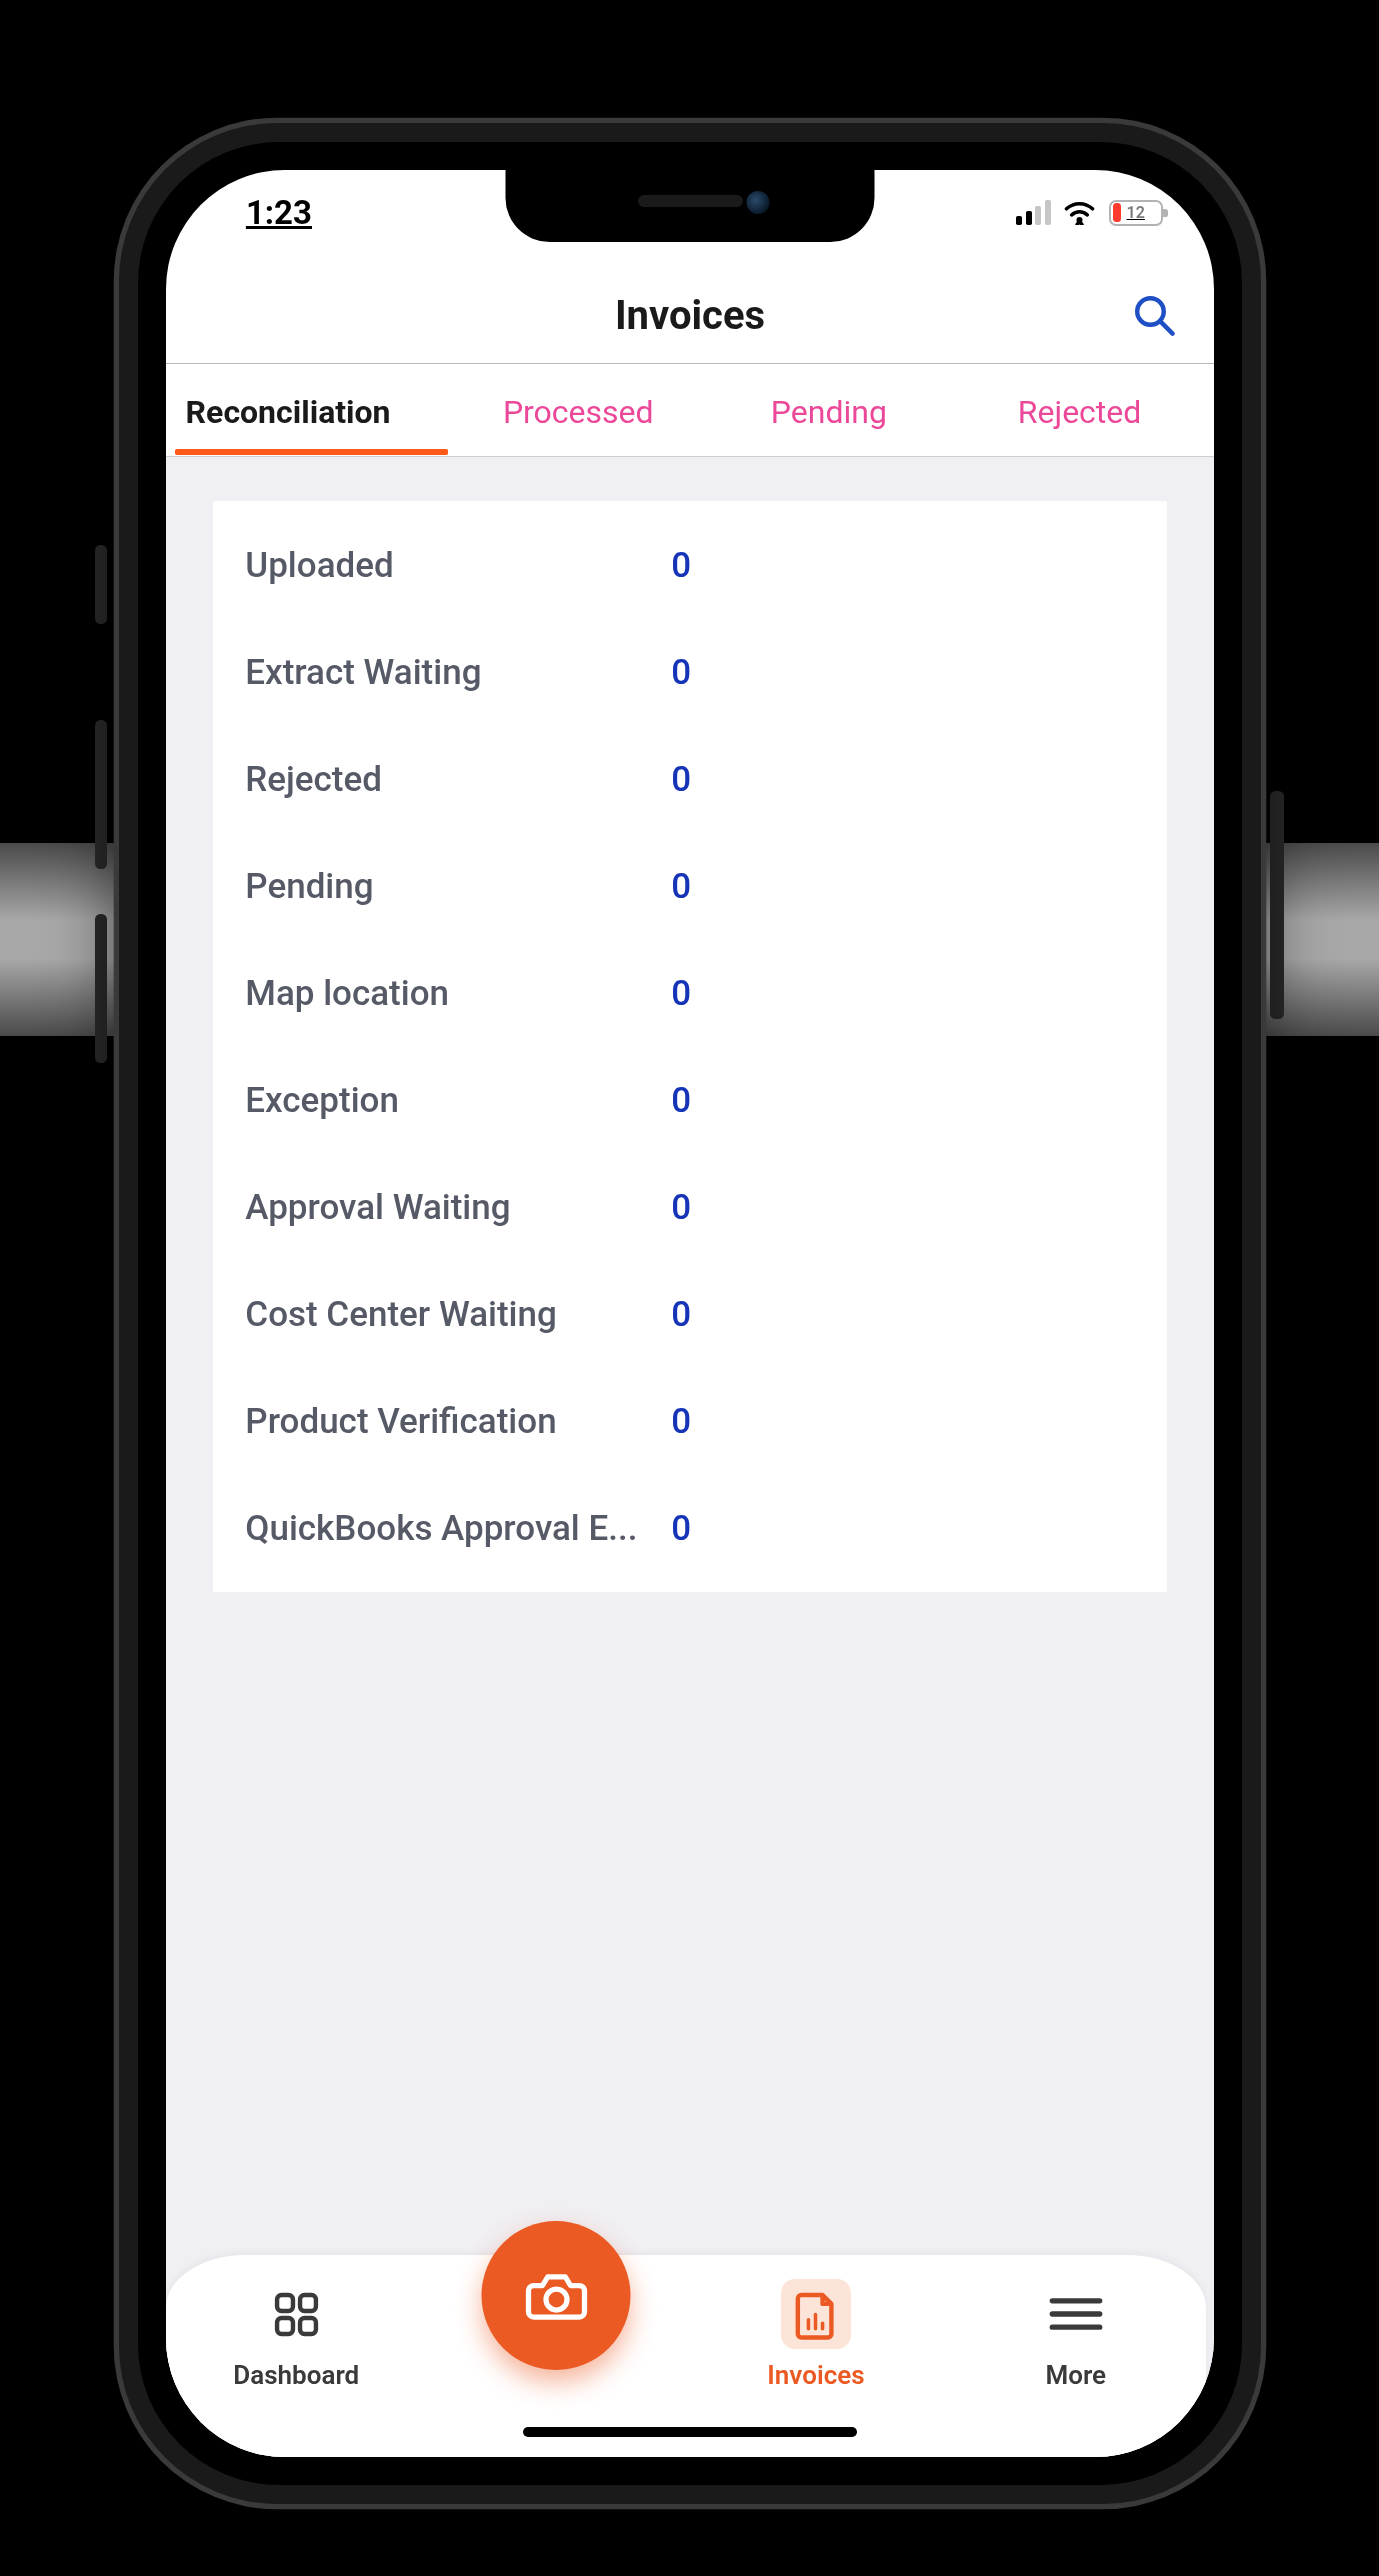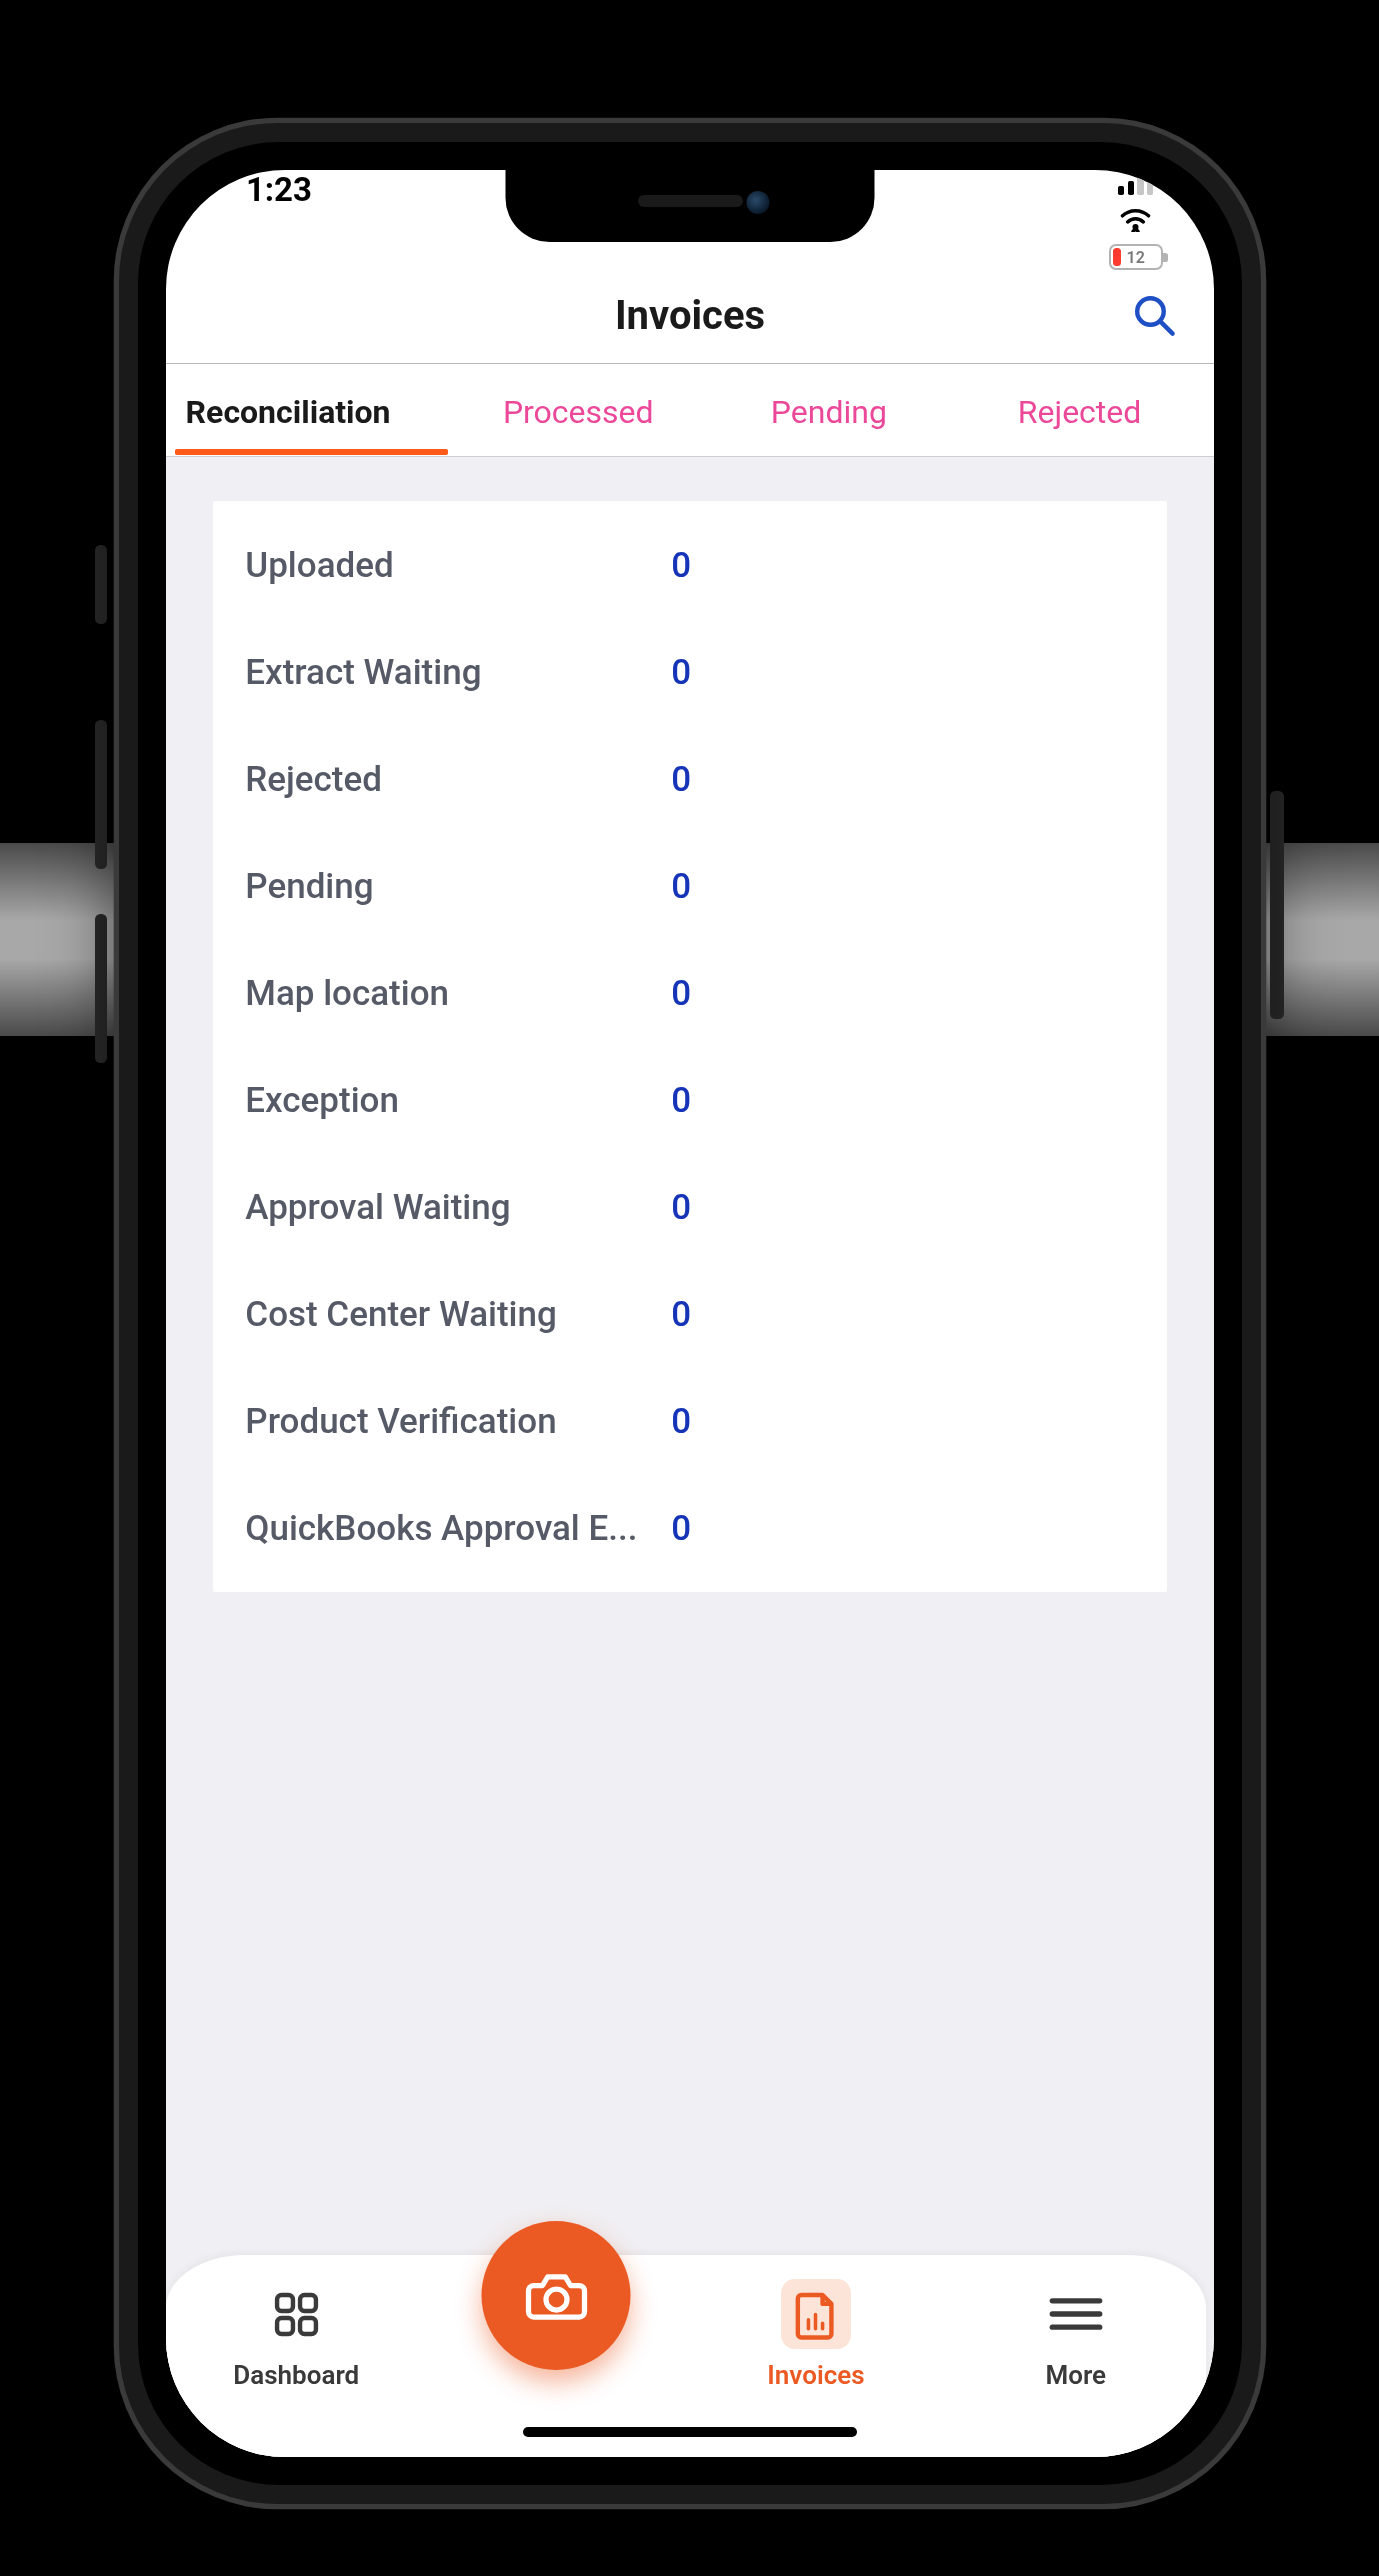"1:23" .status-bar { align-items: flex-start -> center; text-decoration: none -> underline }
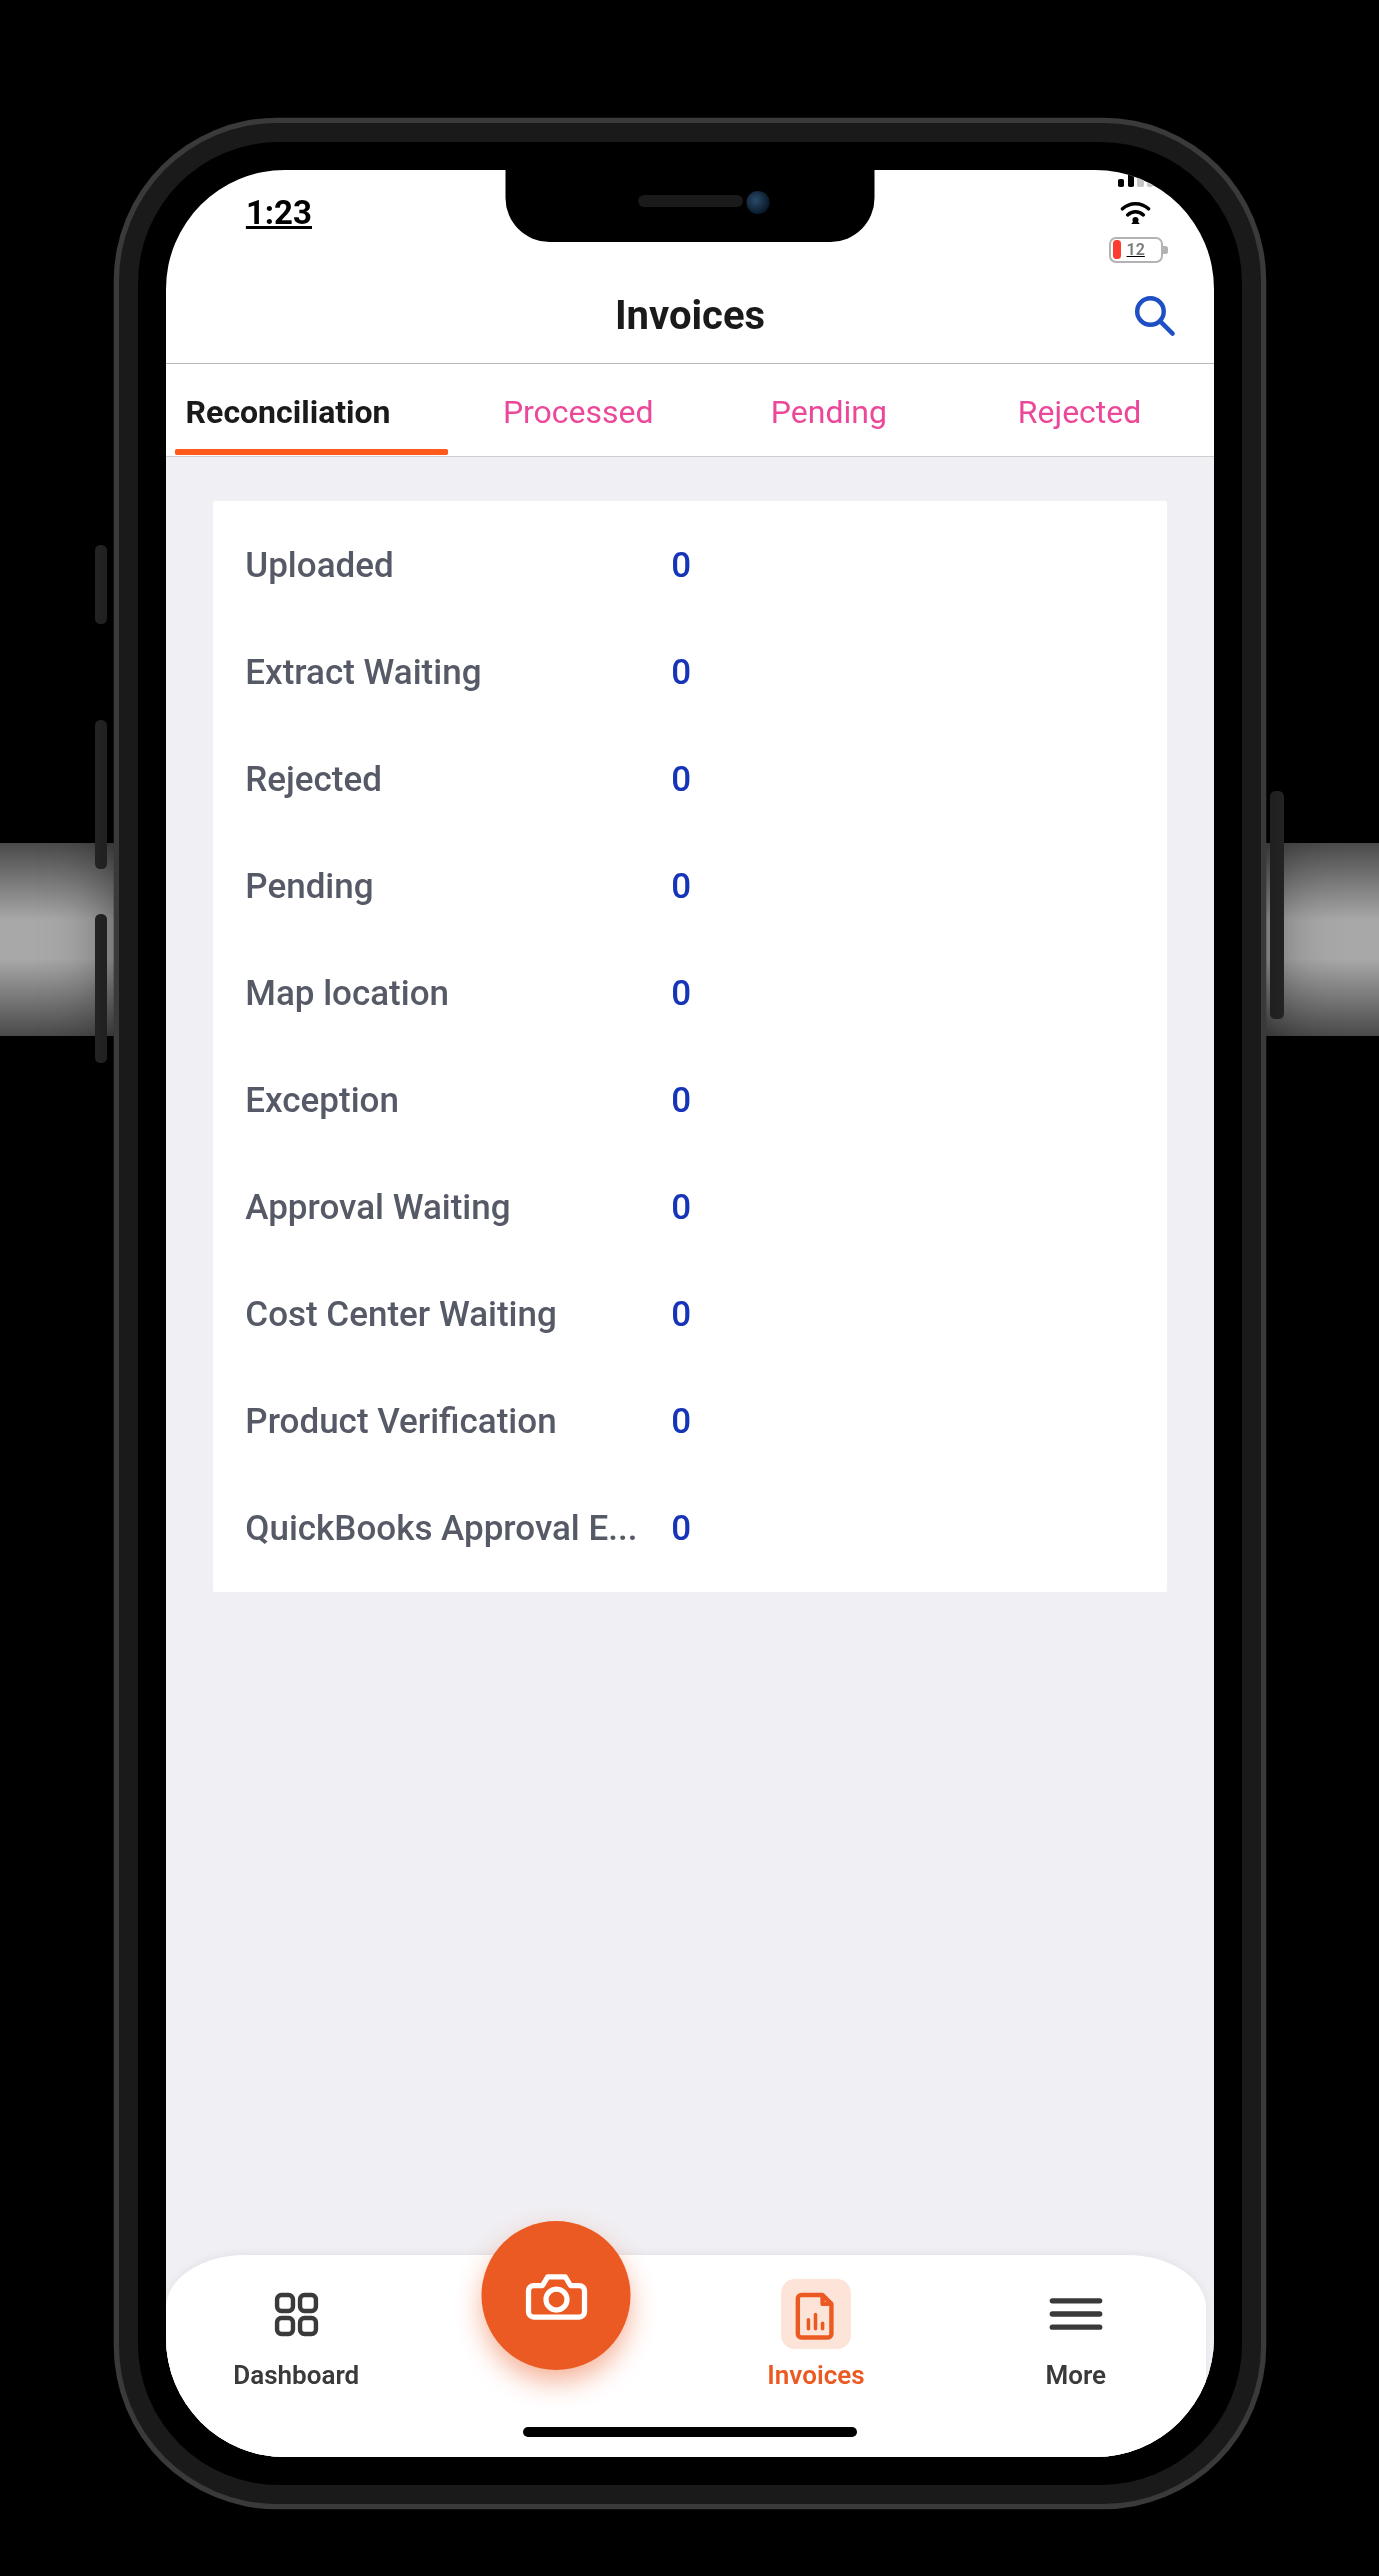"12" .status-right { flex-direction: column -> none }
